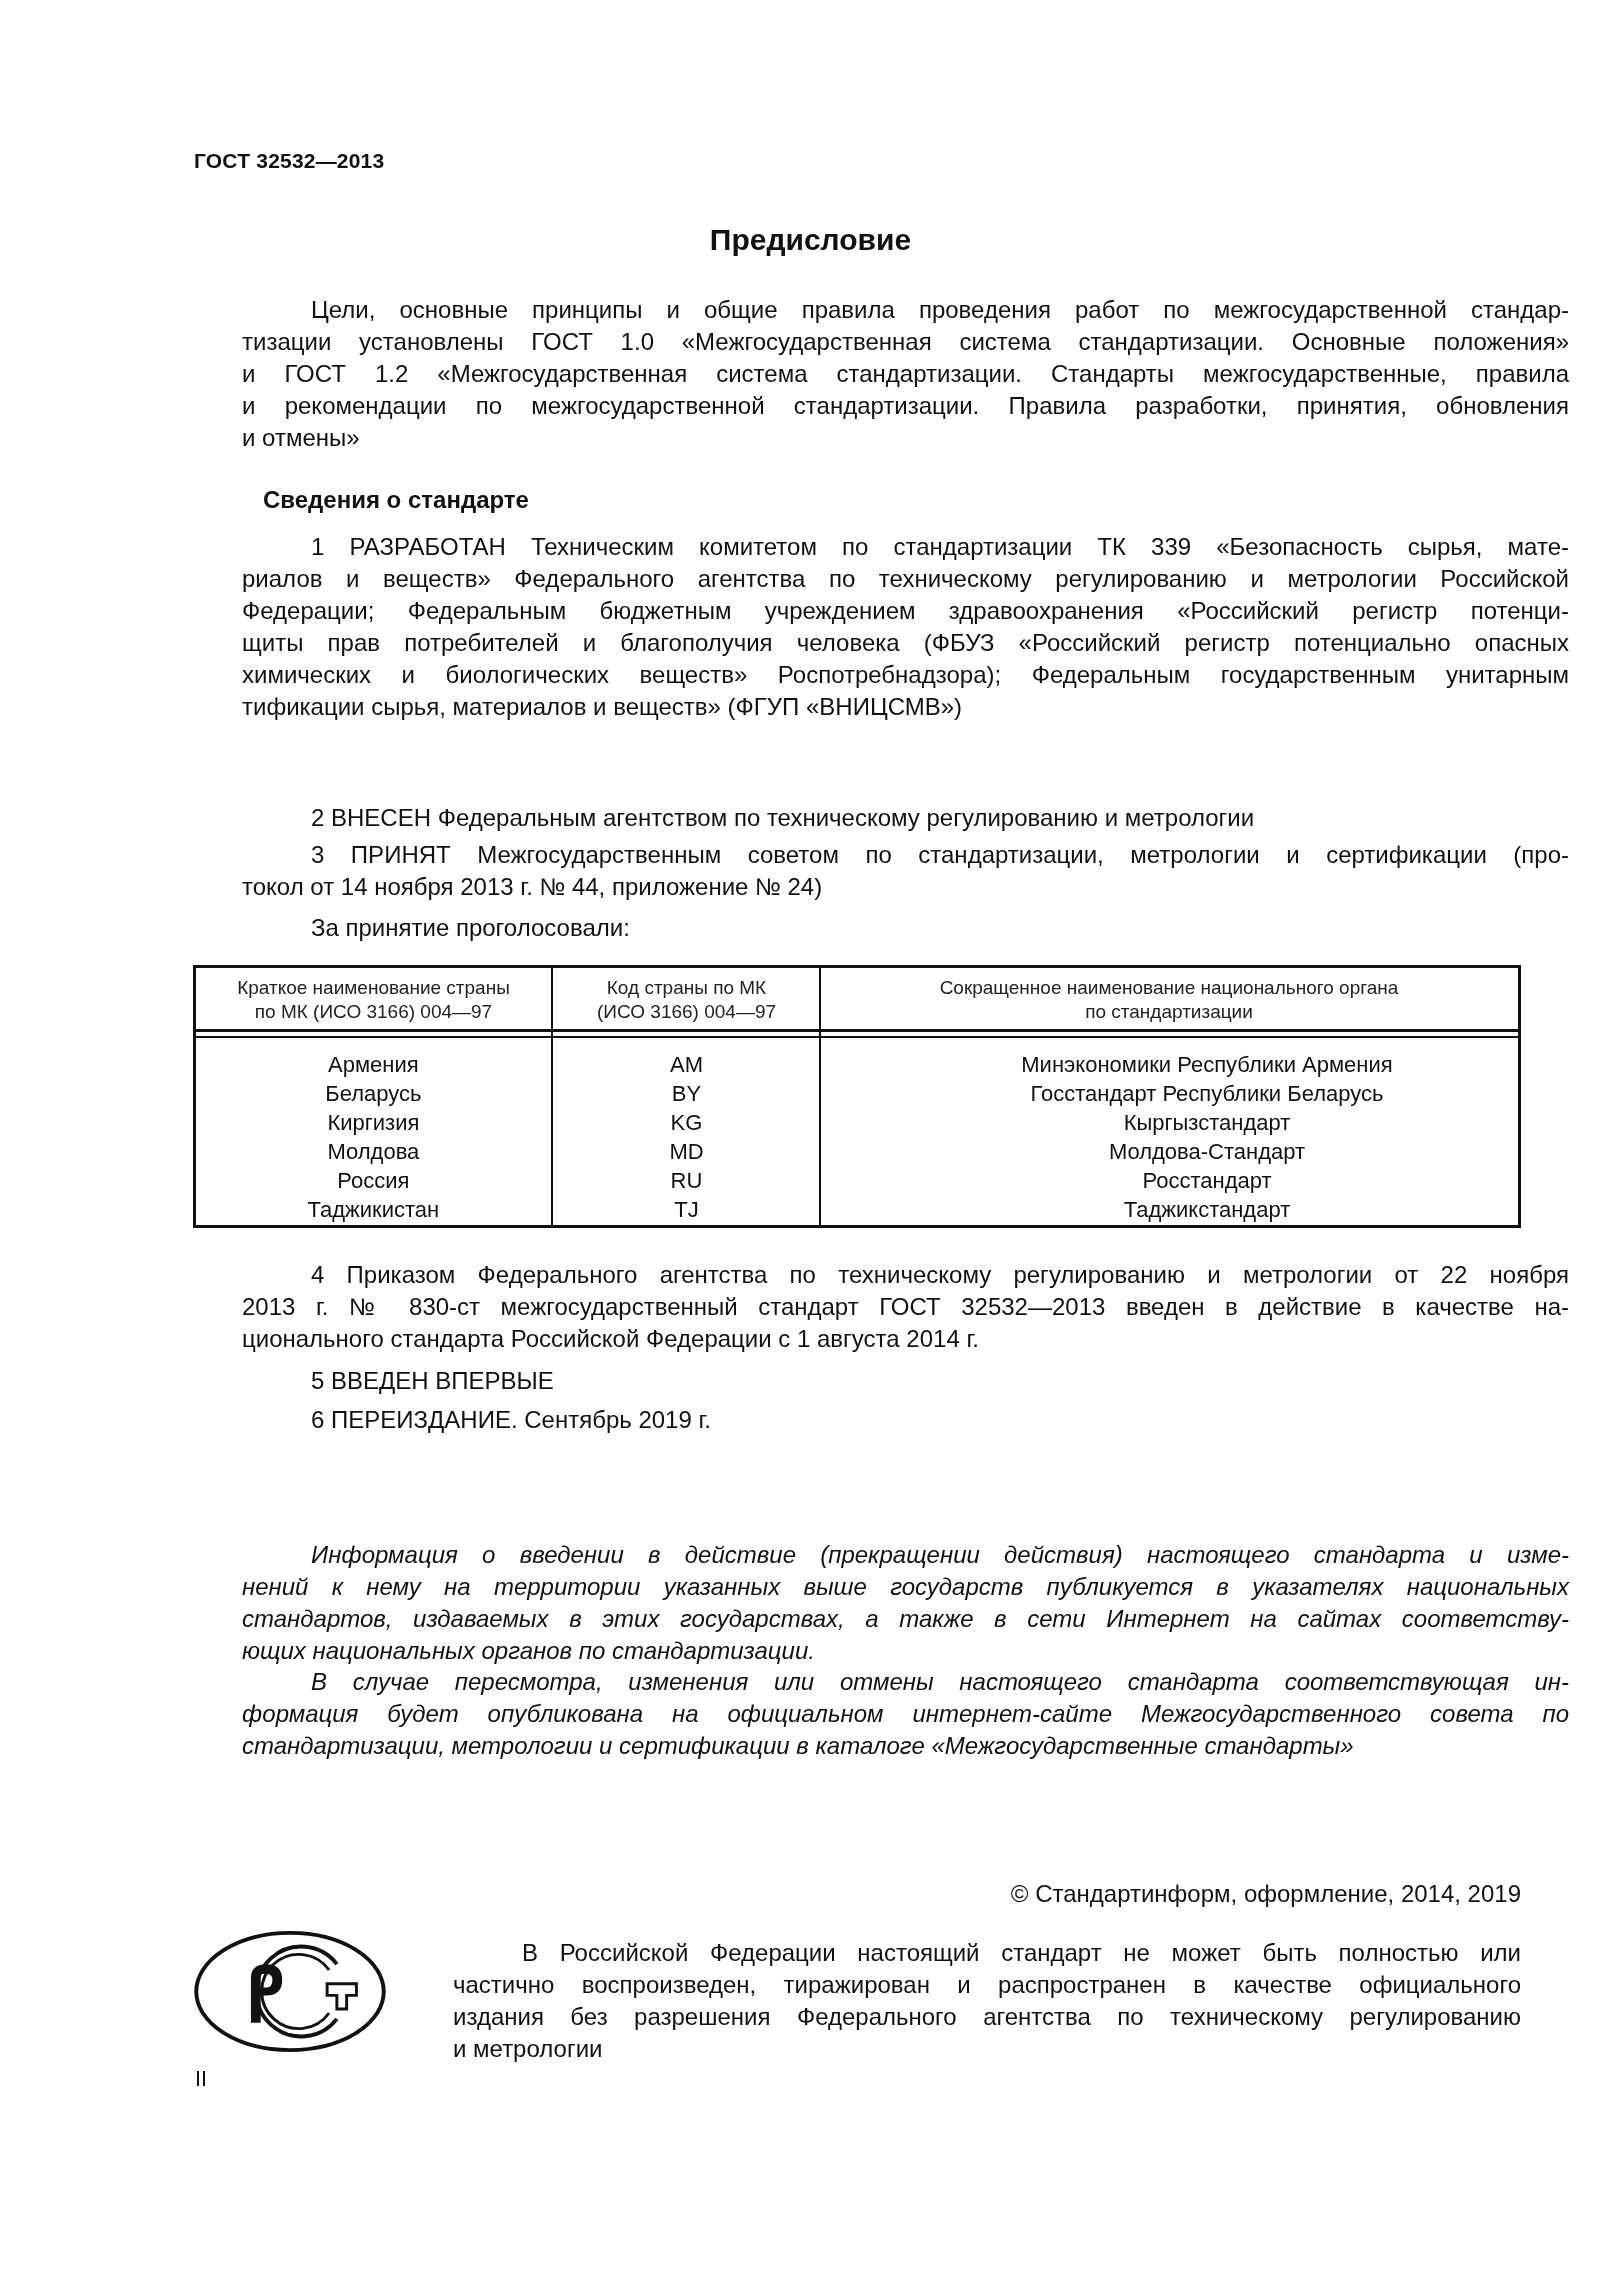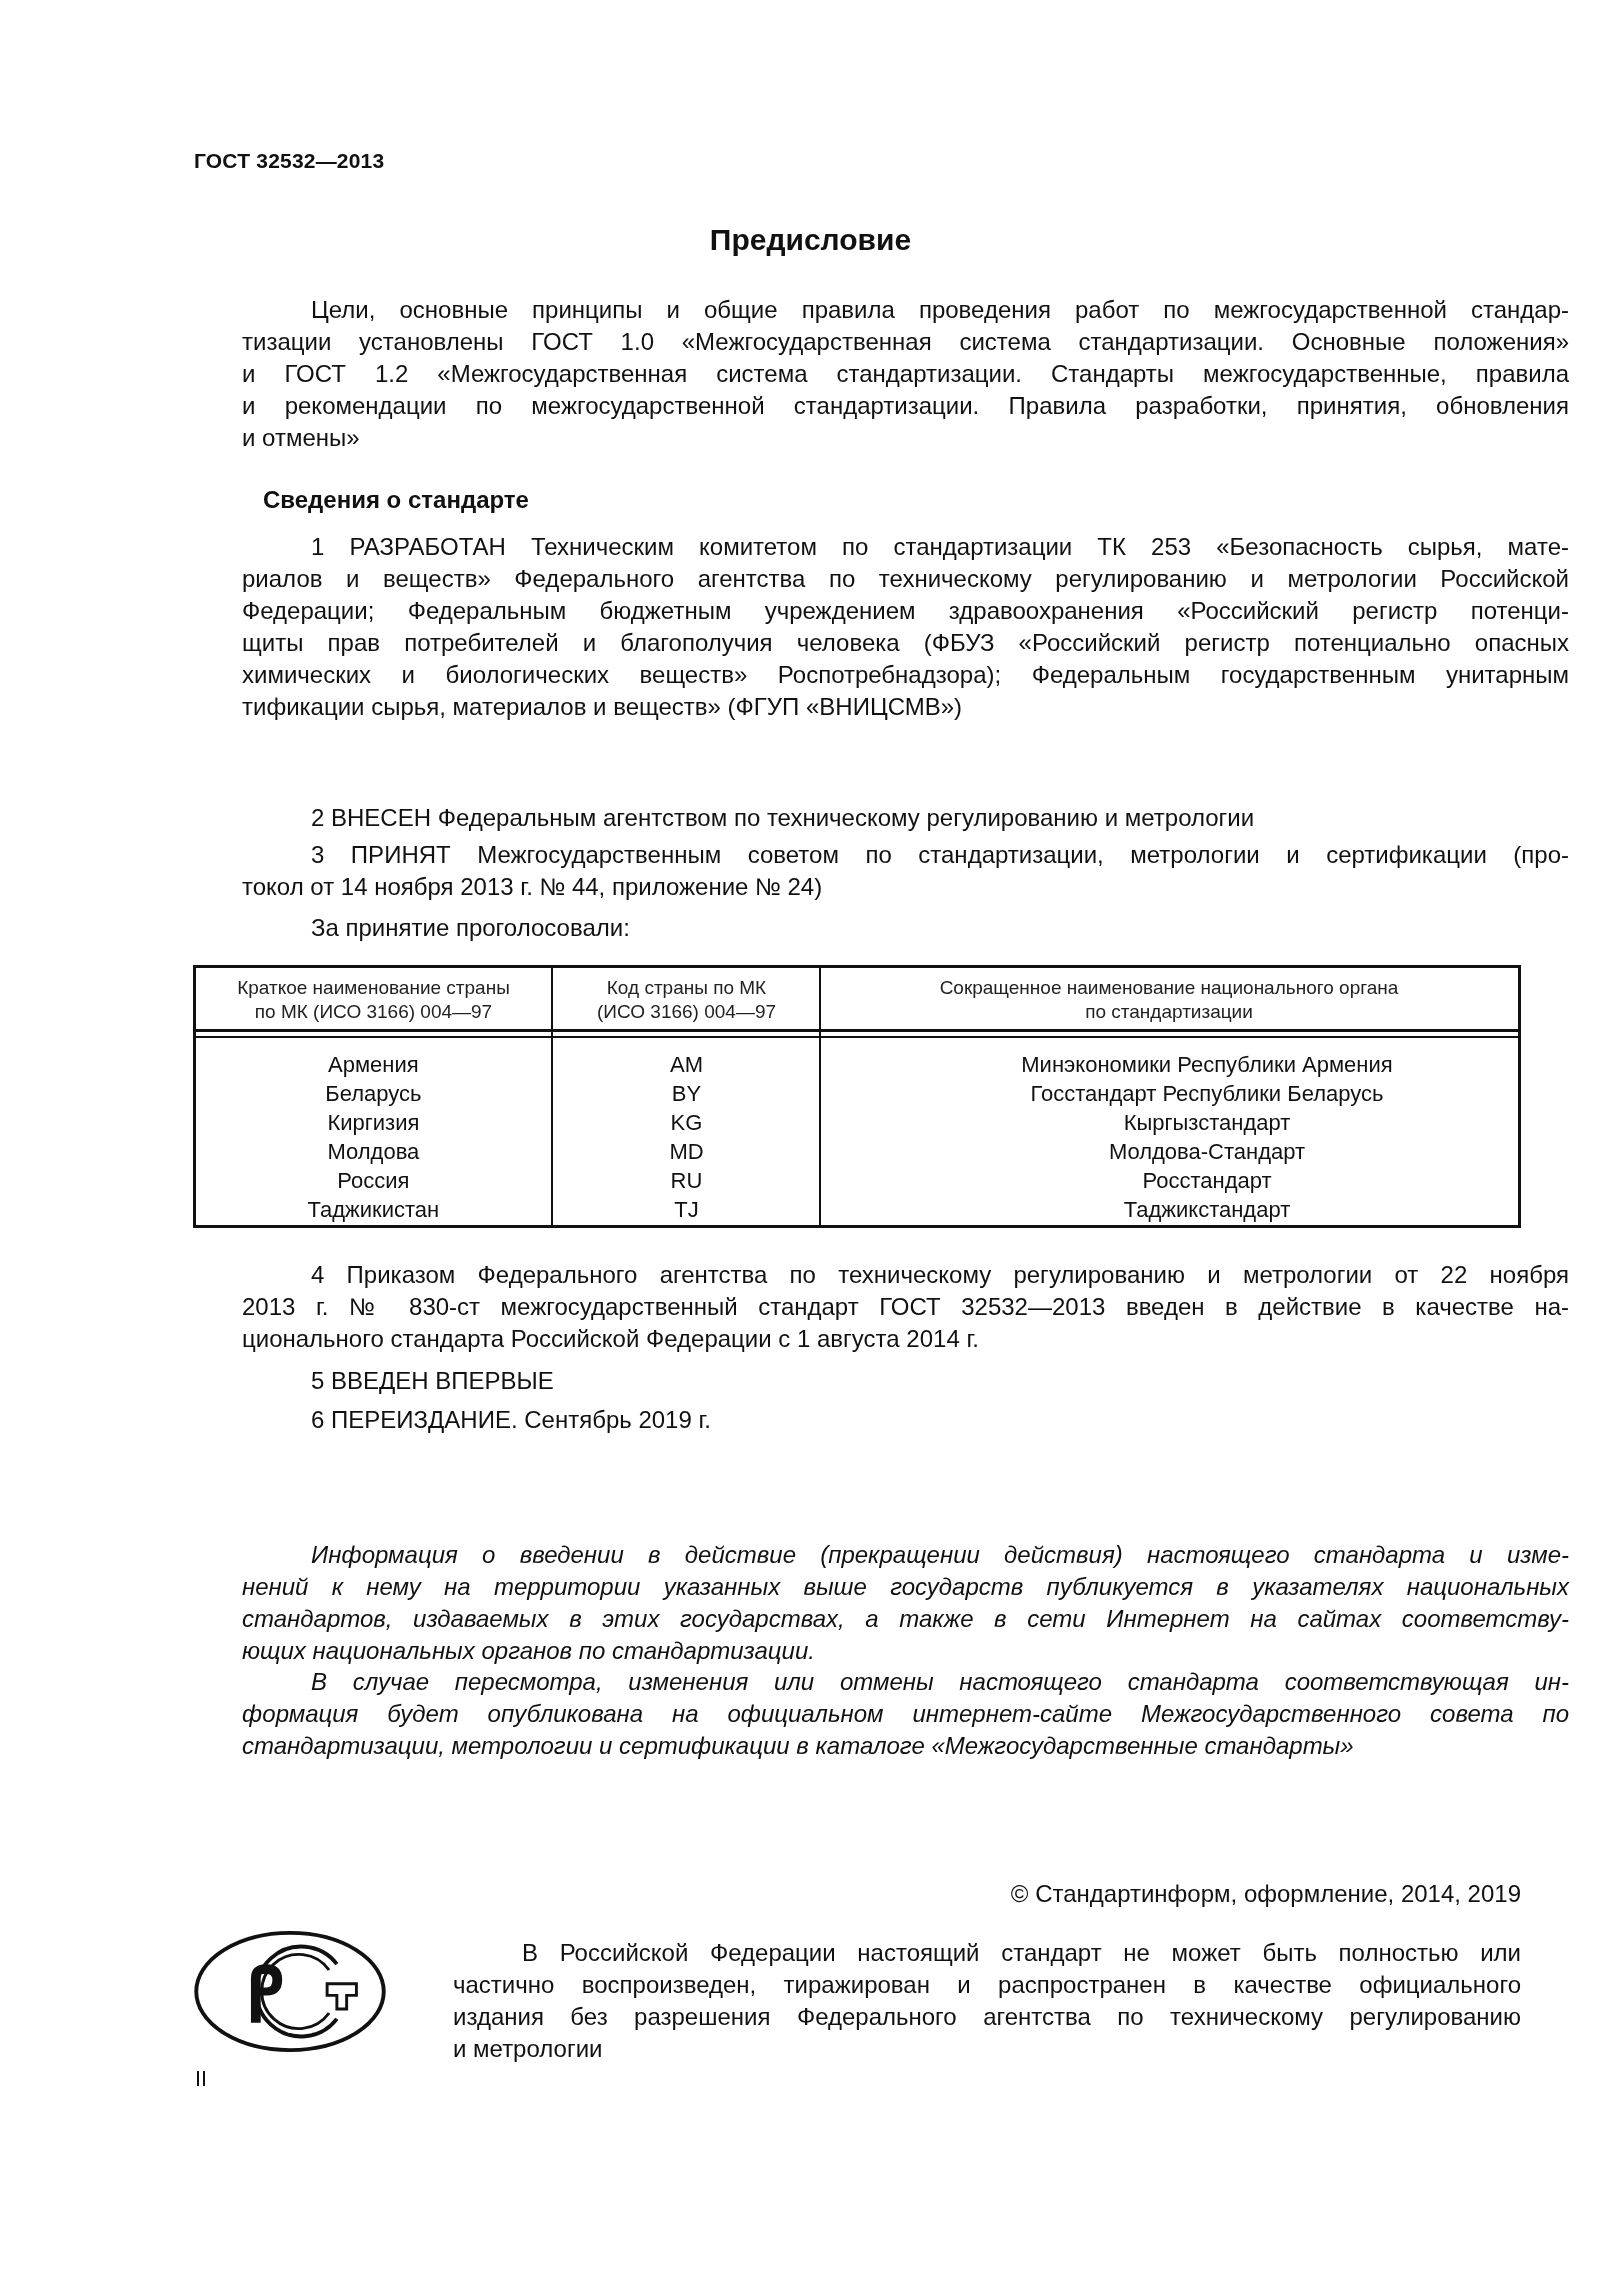"1 РАЗРАБОТАН Техническим комитетом по" span.line { text: 253 -> 339 }
